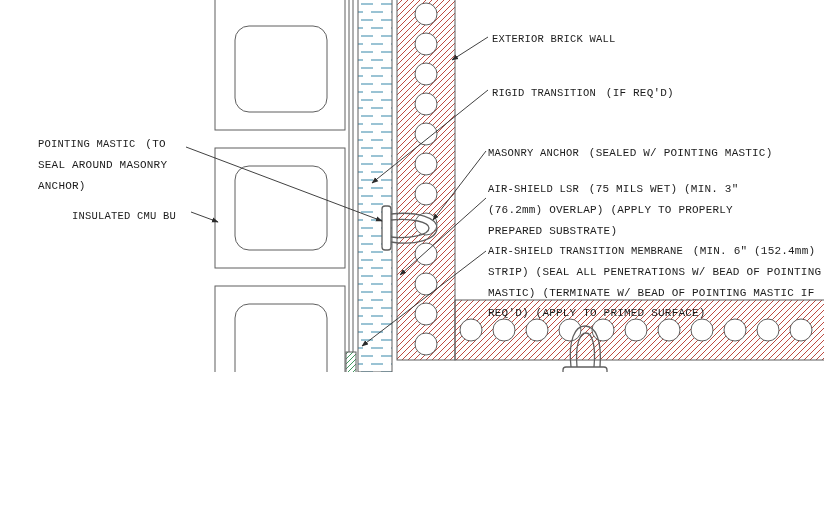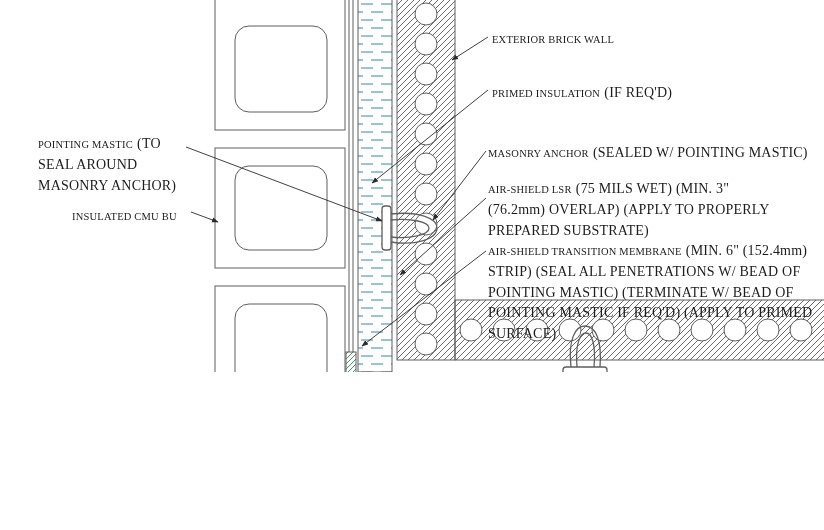"EXTERIOR BRICK WALL" #stage { font-family: Liberation Serif, serif -> Liberation Mono, monospace }
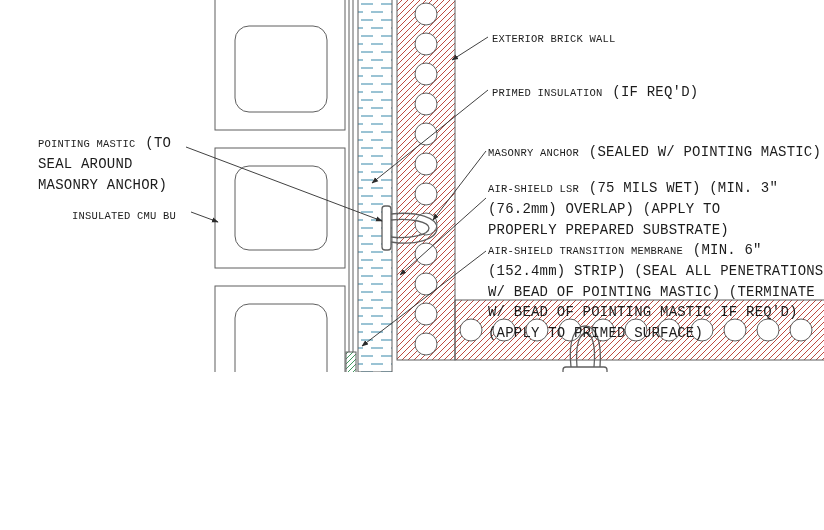"PRIMED INSULATION" span.t-main { text: PRIMED INSULATION -> RIGID TRANSITION }
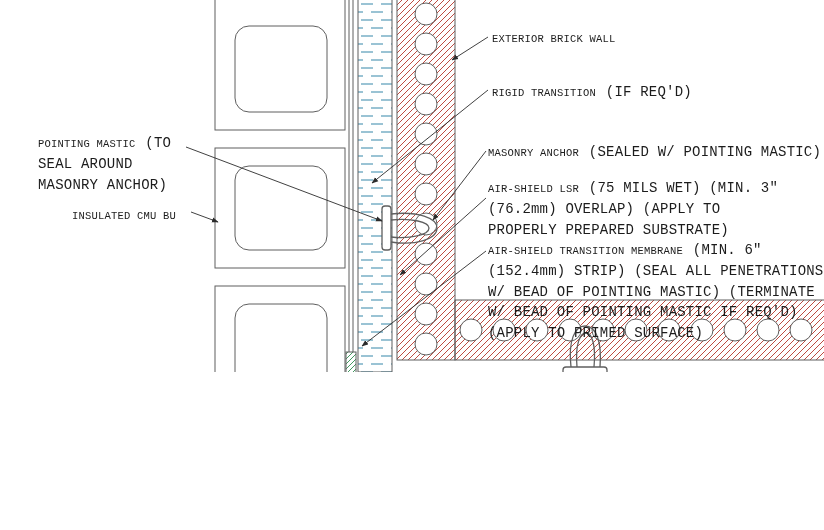"(IF REQ'D)" .t-note { font-size: 14px -> 11px }
